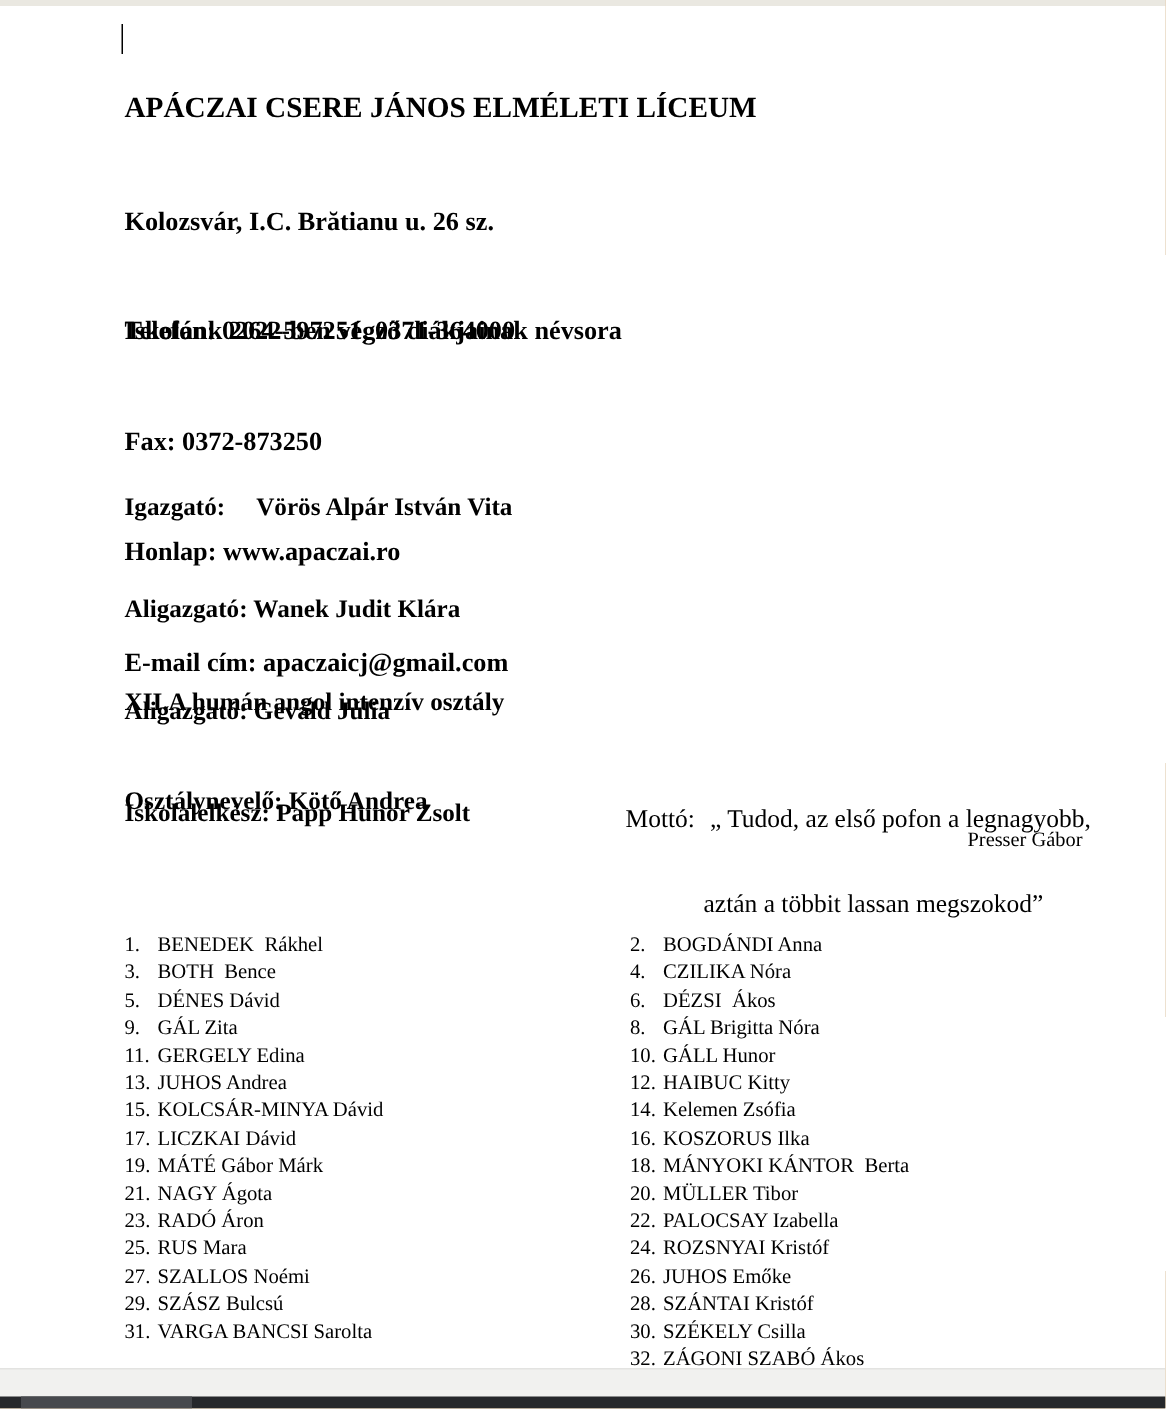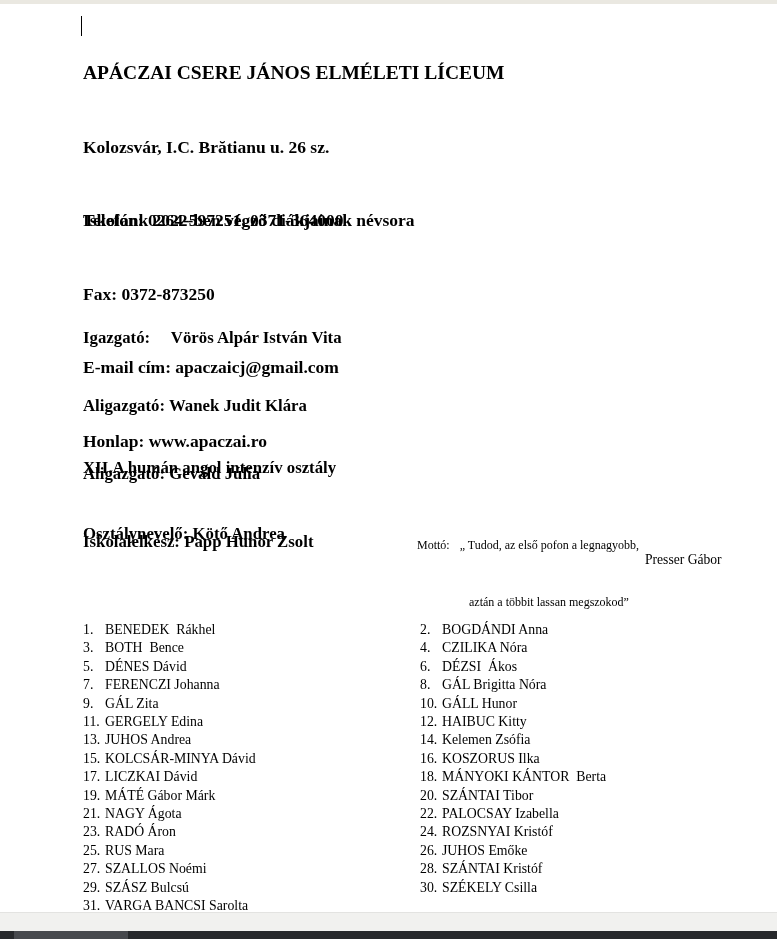"E-mail cím: apaczaicj@gmail.com" div { order: before "Honlap: www.apaczai.ro" -> after "Honlap: www.apaczai.ro" }
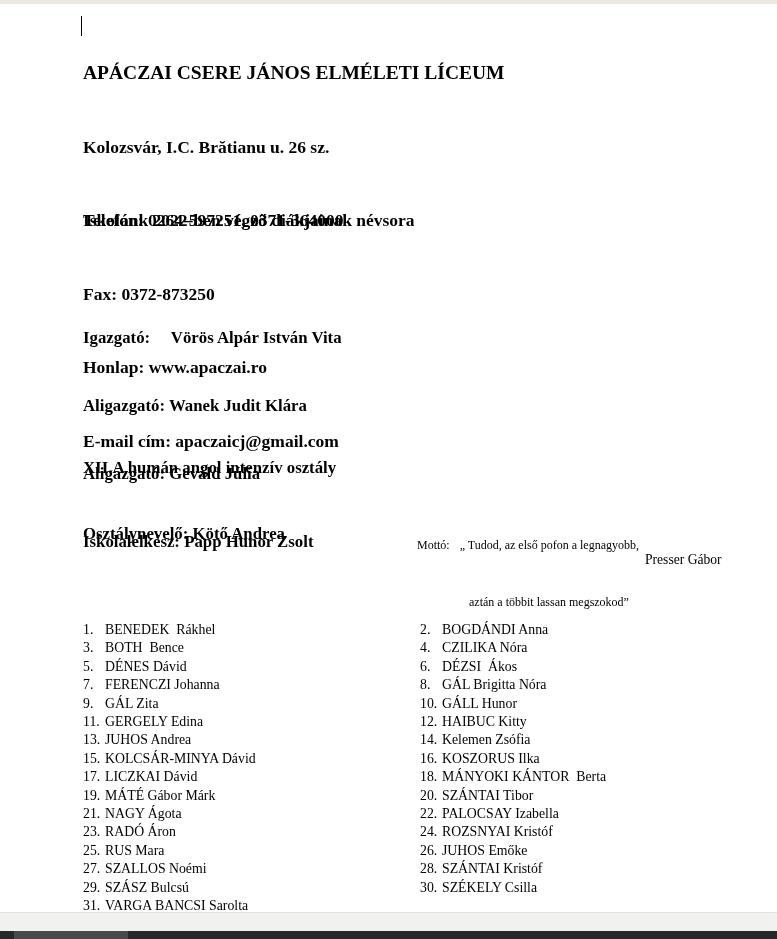"Mottó:" .motto-block { font-size: 12px -> 17px }
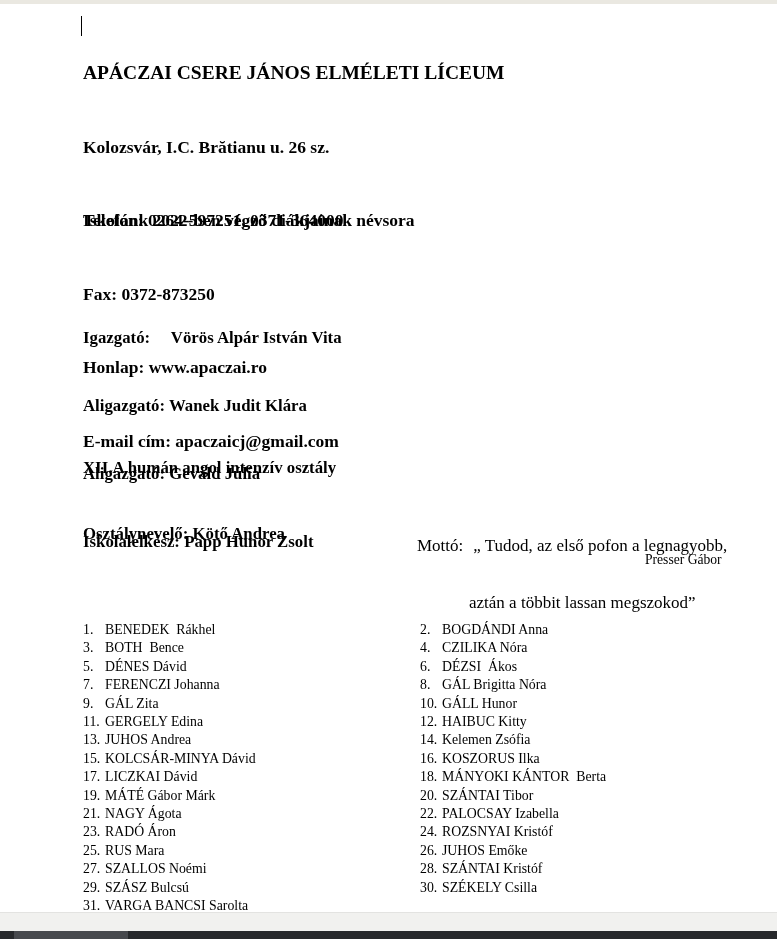"7. FERENCZI Johanna" div.student-row { html: <div><span>7.</span><span>FERENCZI Johanna</span></div> -> none }
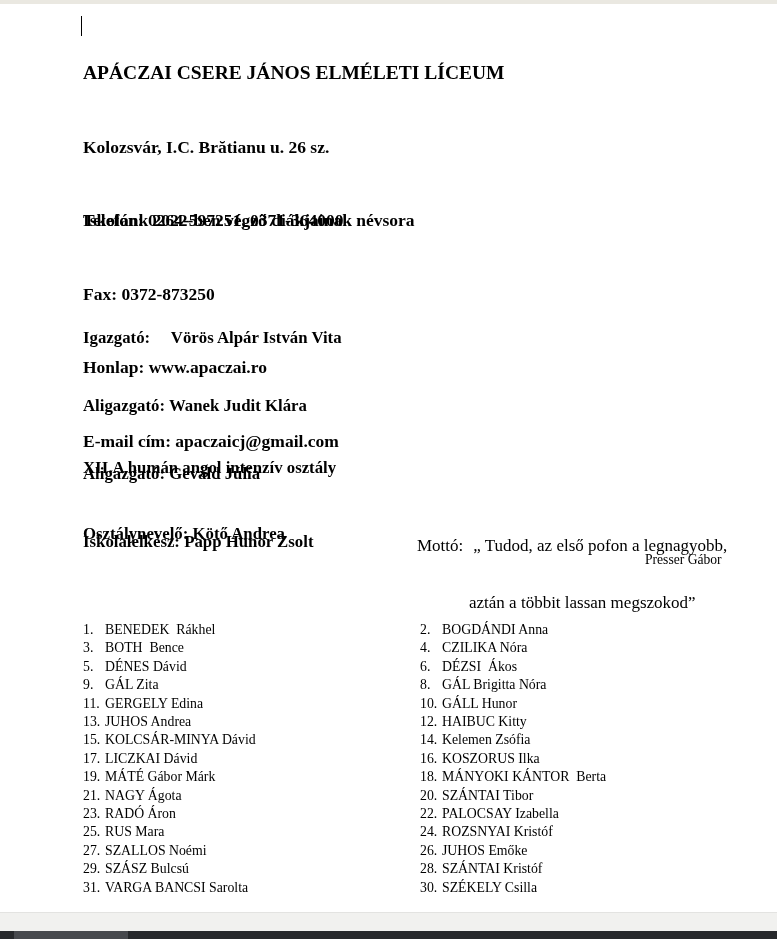"SZÁNTAI Tibor" span.name { text: SZÁNTAI -> MÜLLER }
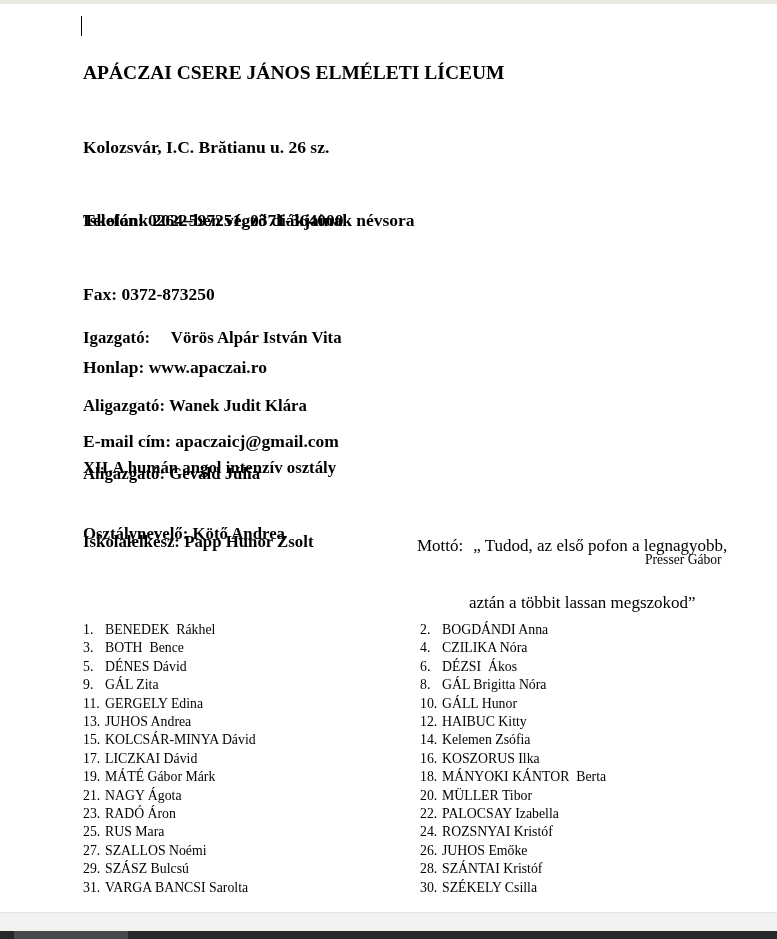"32. ZÁGONI SZABÓ Ákos" div.student-row { html: none -> <div><span>32.</span><span>ZÁGONI SZABÓ Ákos</span></div> }
